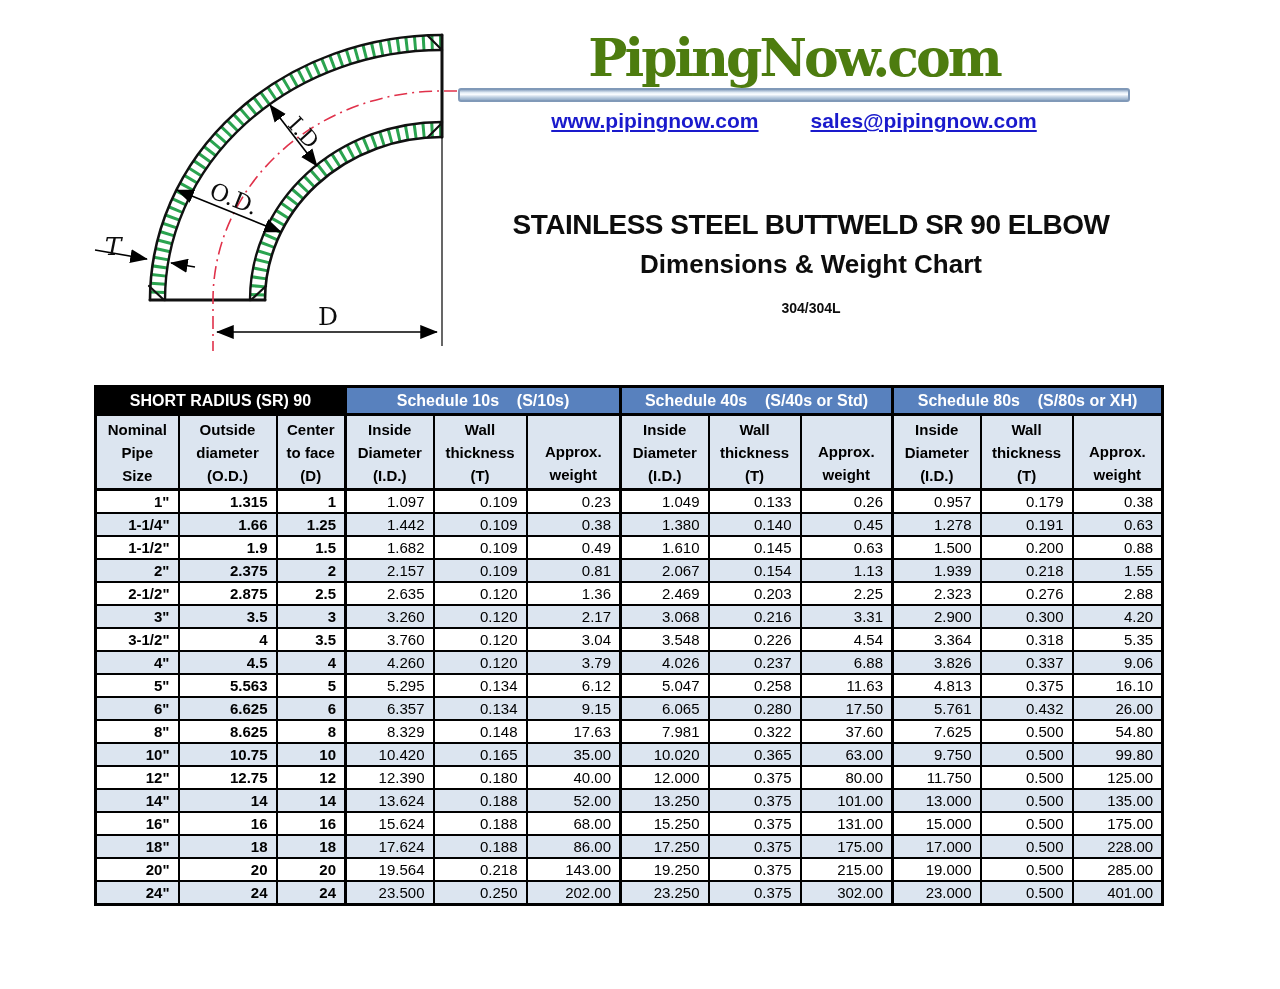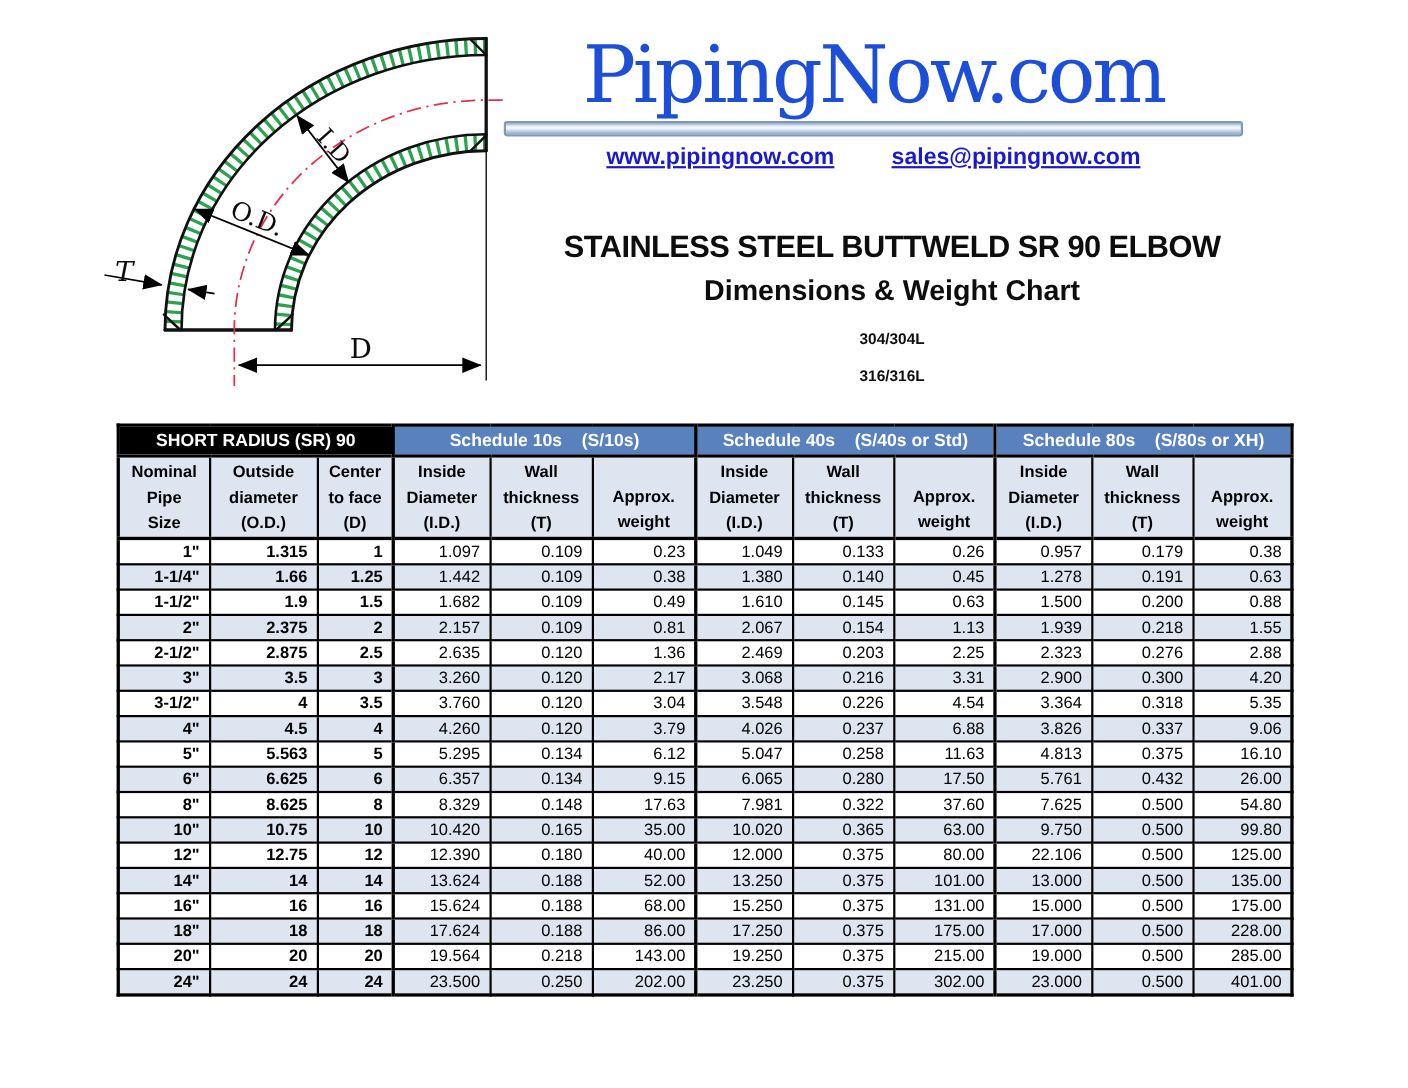"PipingNow.com" .logo { color: #1d4ed8 -> #4d7c0f; font-size: 72px -> 52px; font-weight: normal -> bold }
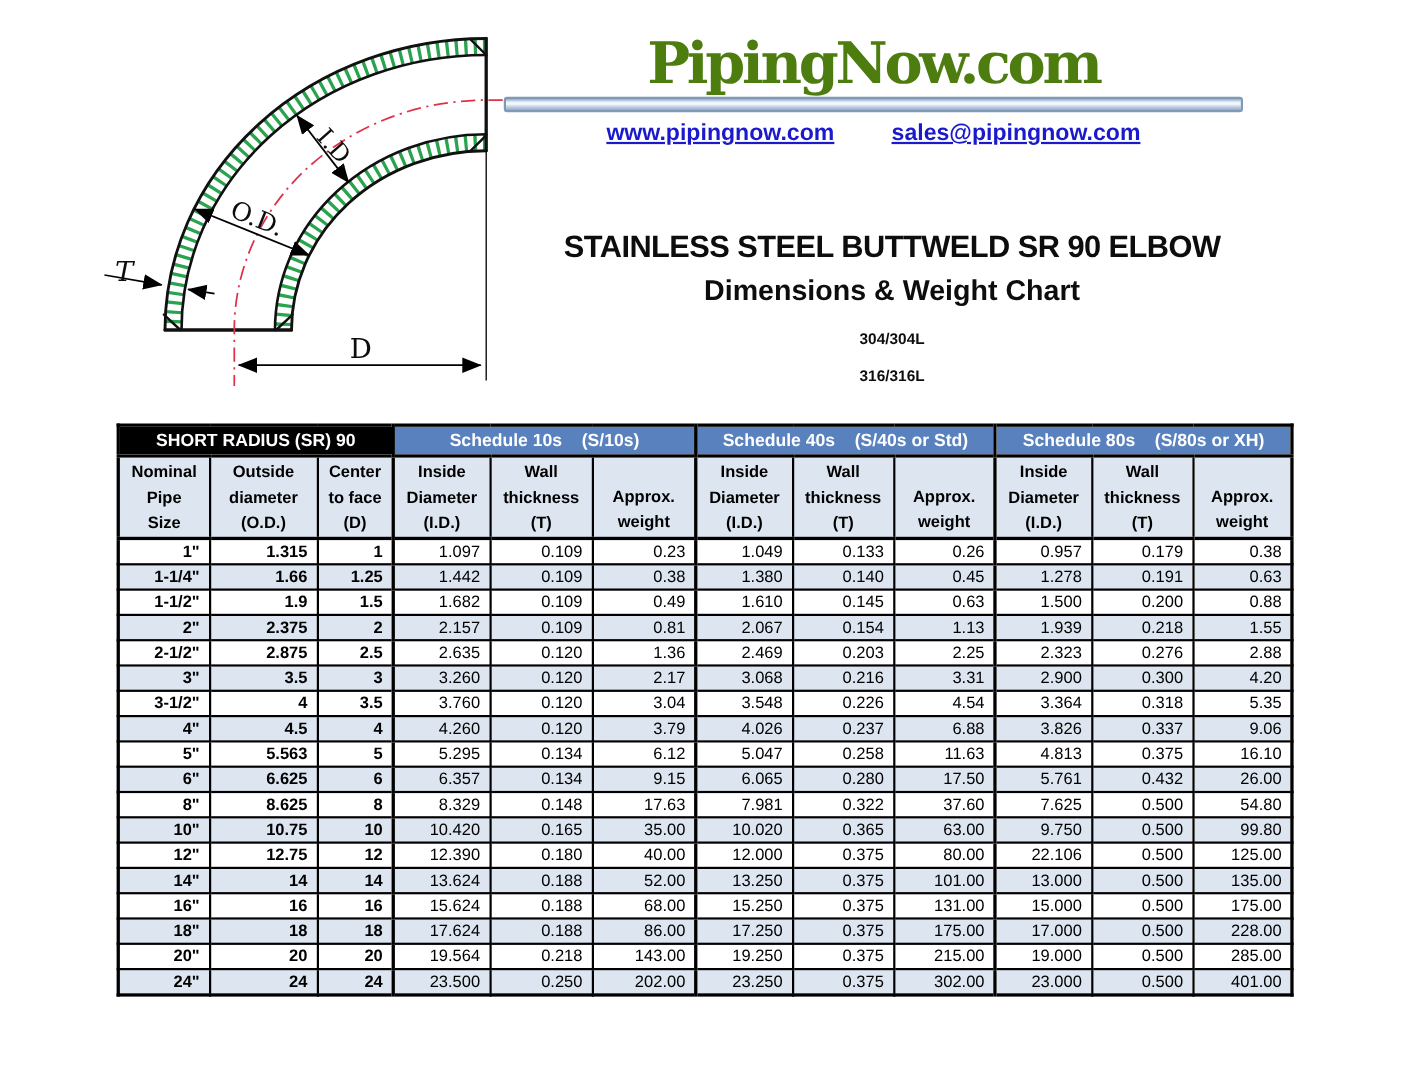"316/316L" div.t-line { html: <div>316/316L</div> -> none }
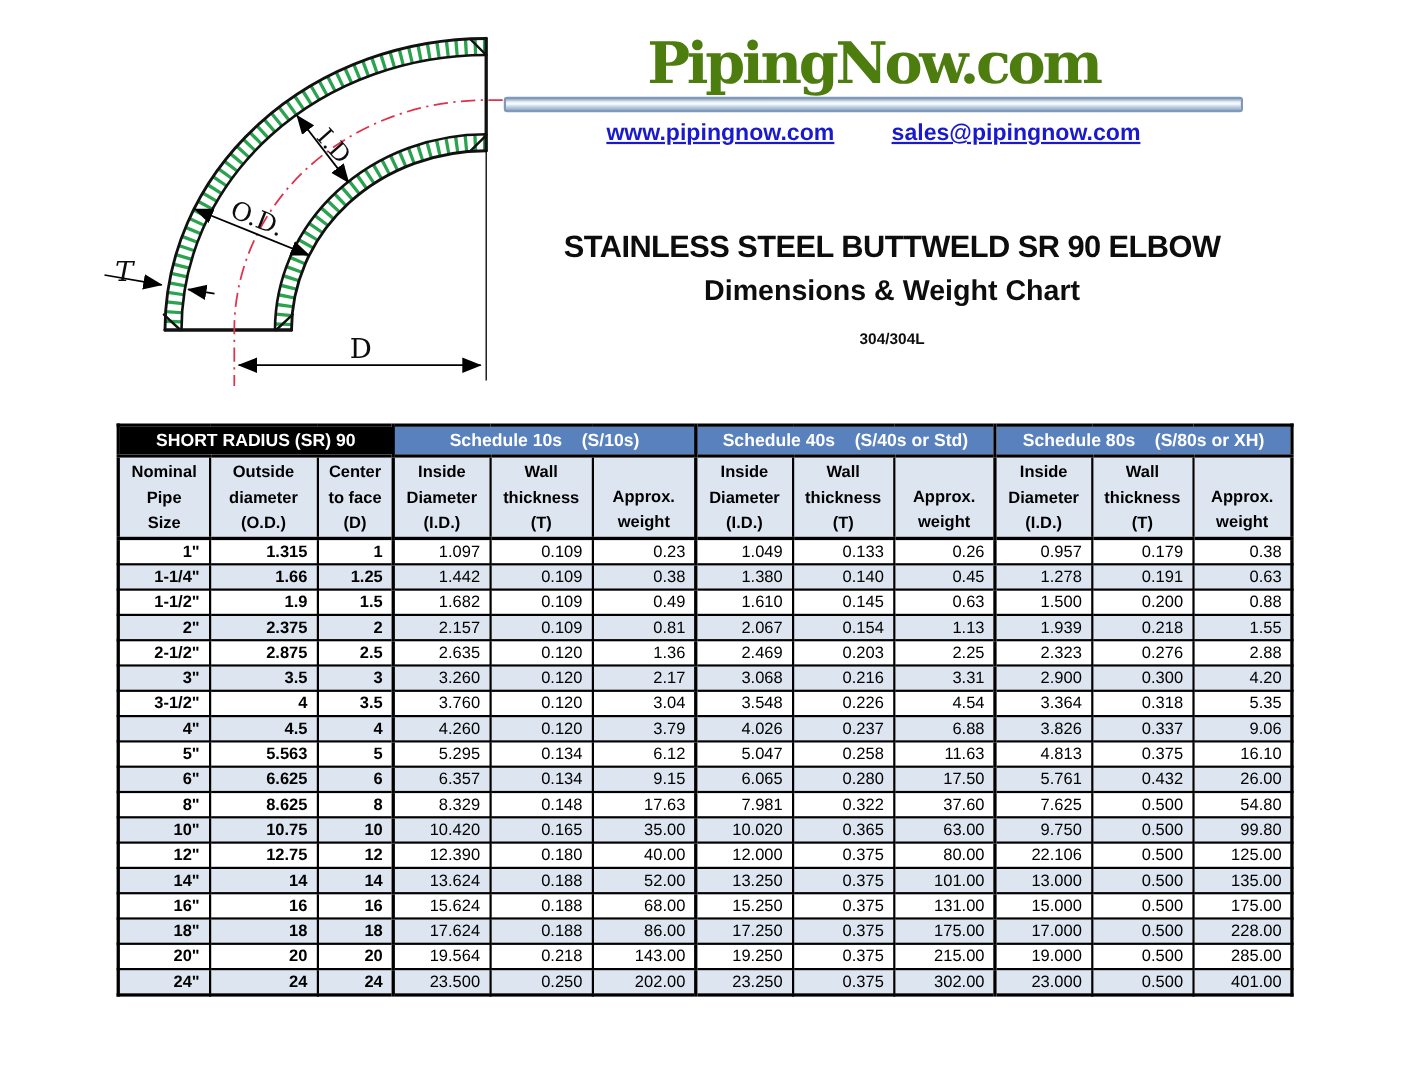"SHORT RADIUS (SR) 90" .tblwrap { left: 106px -> 94px }
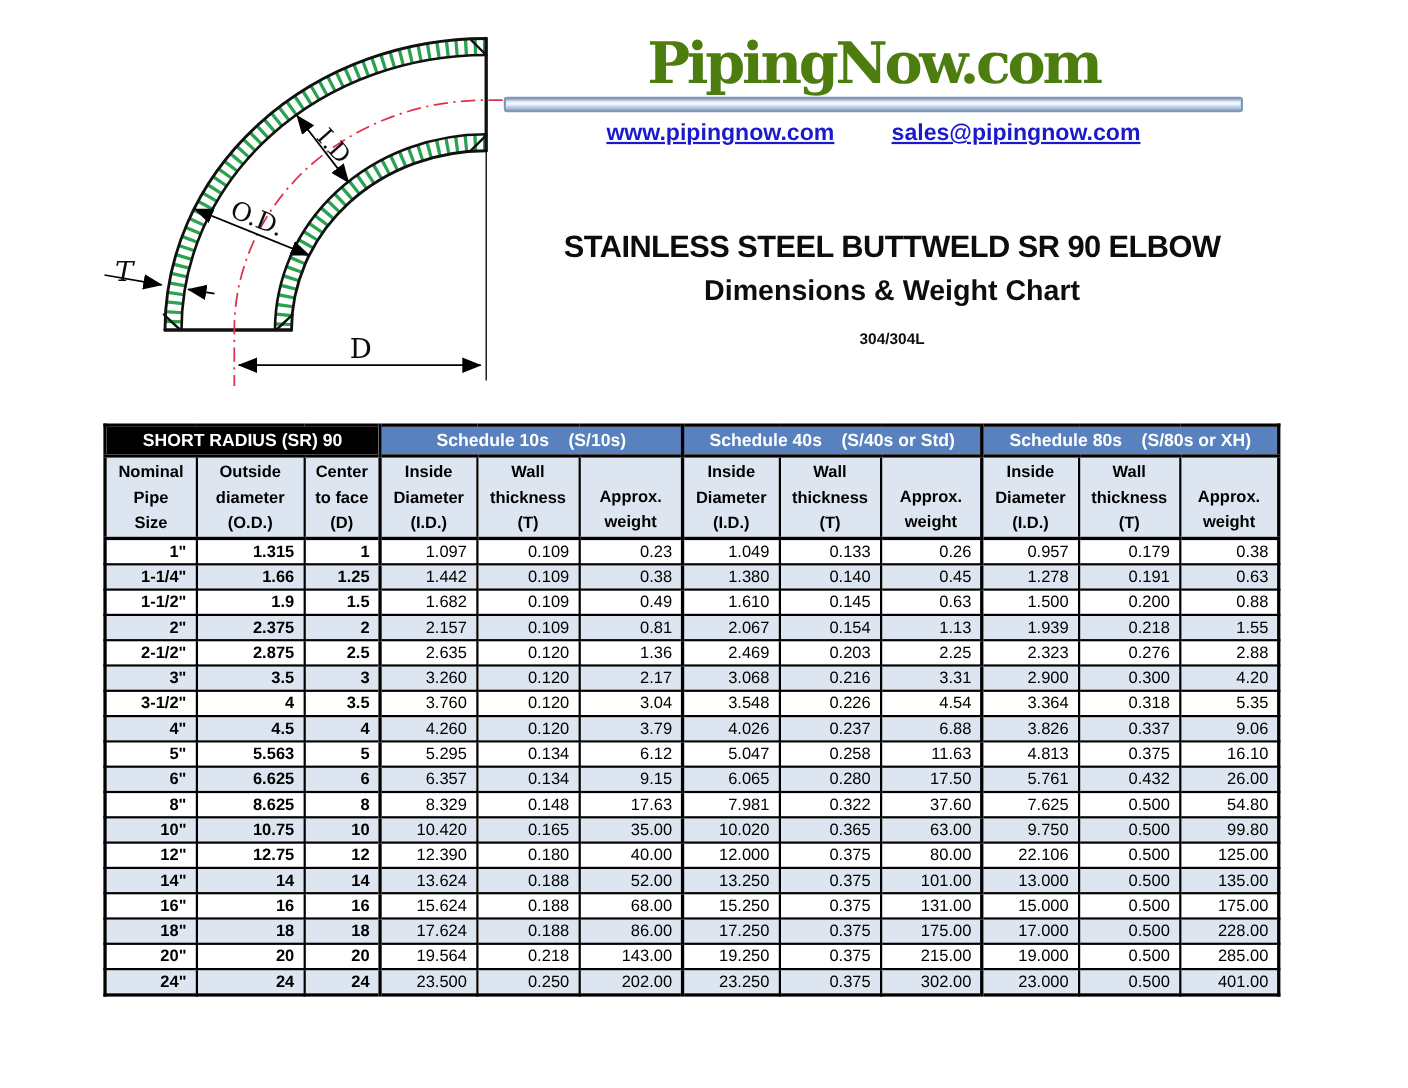"22.106" td.g { text: 22.106 -> 11.750 }
